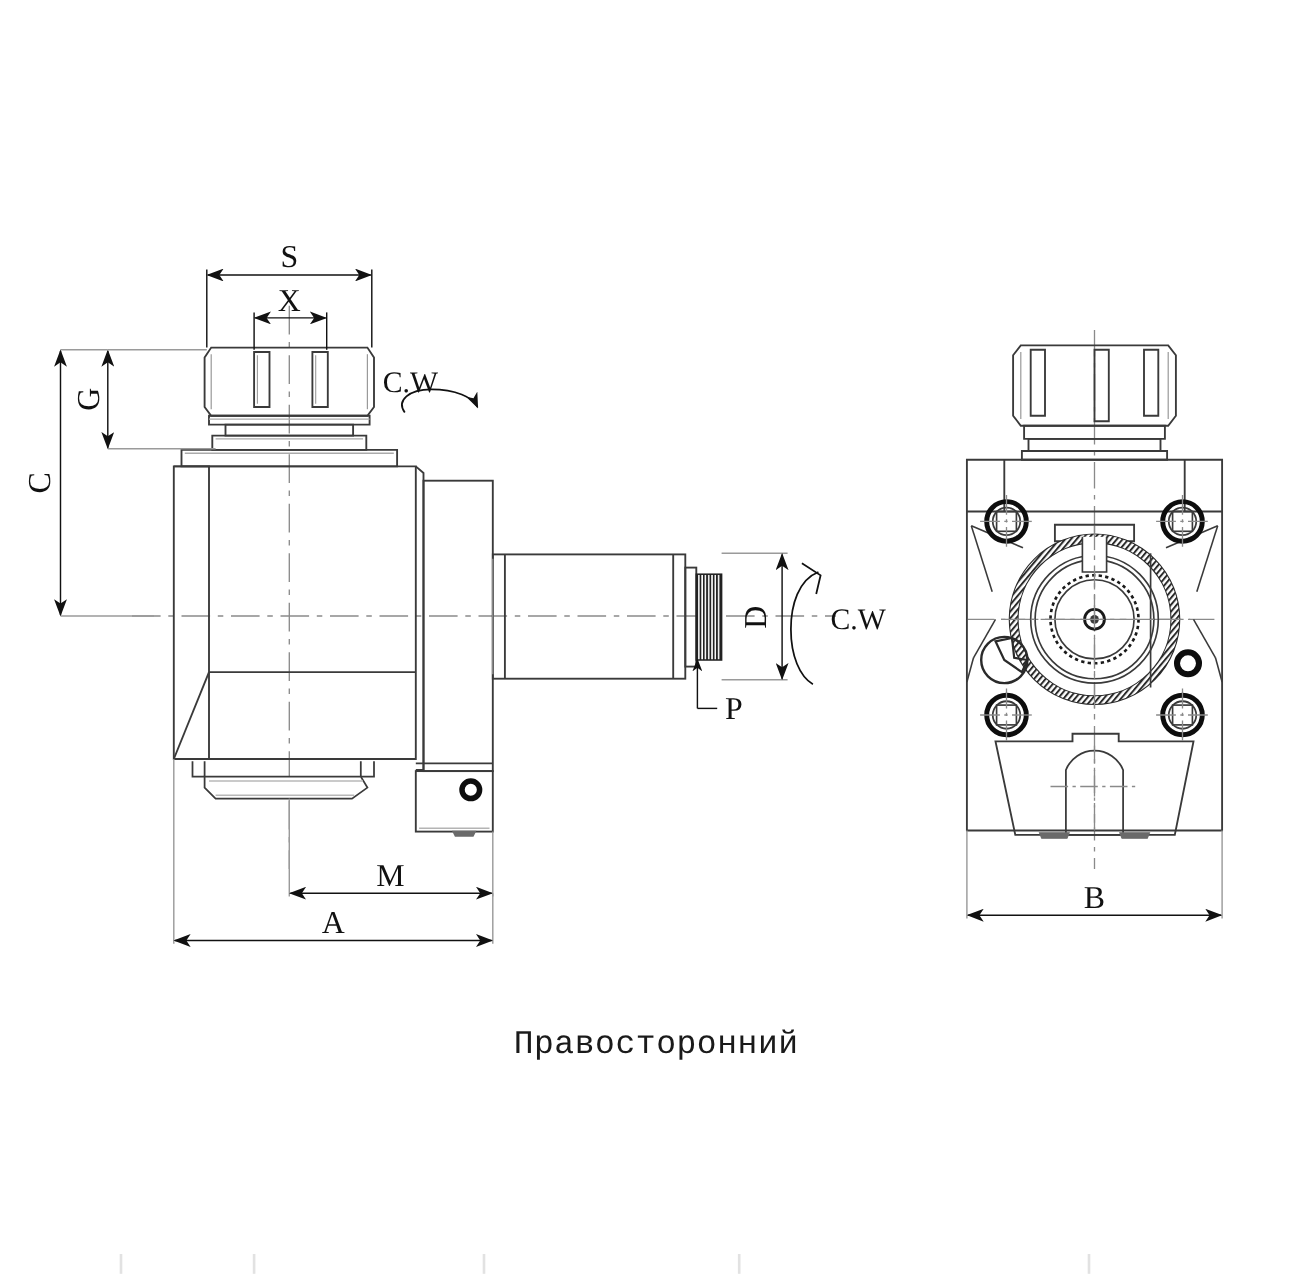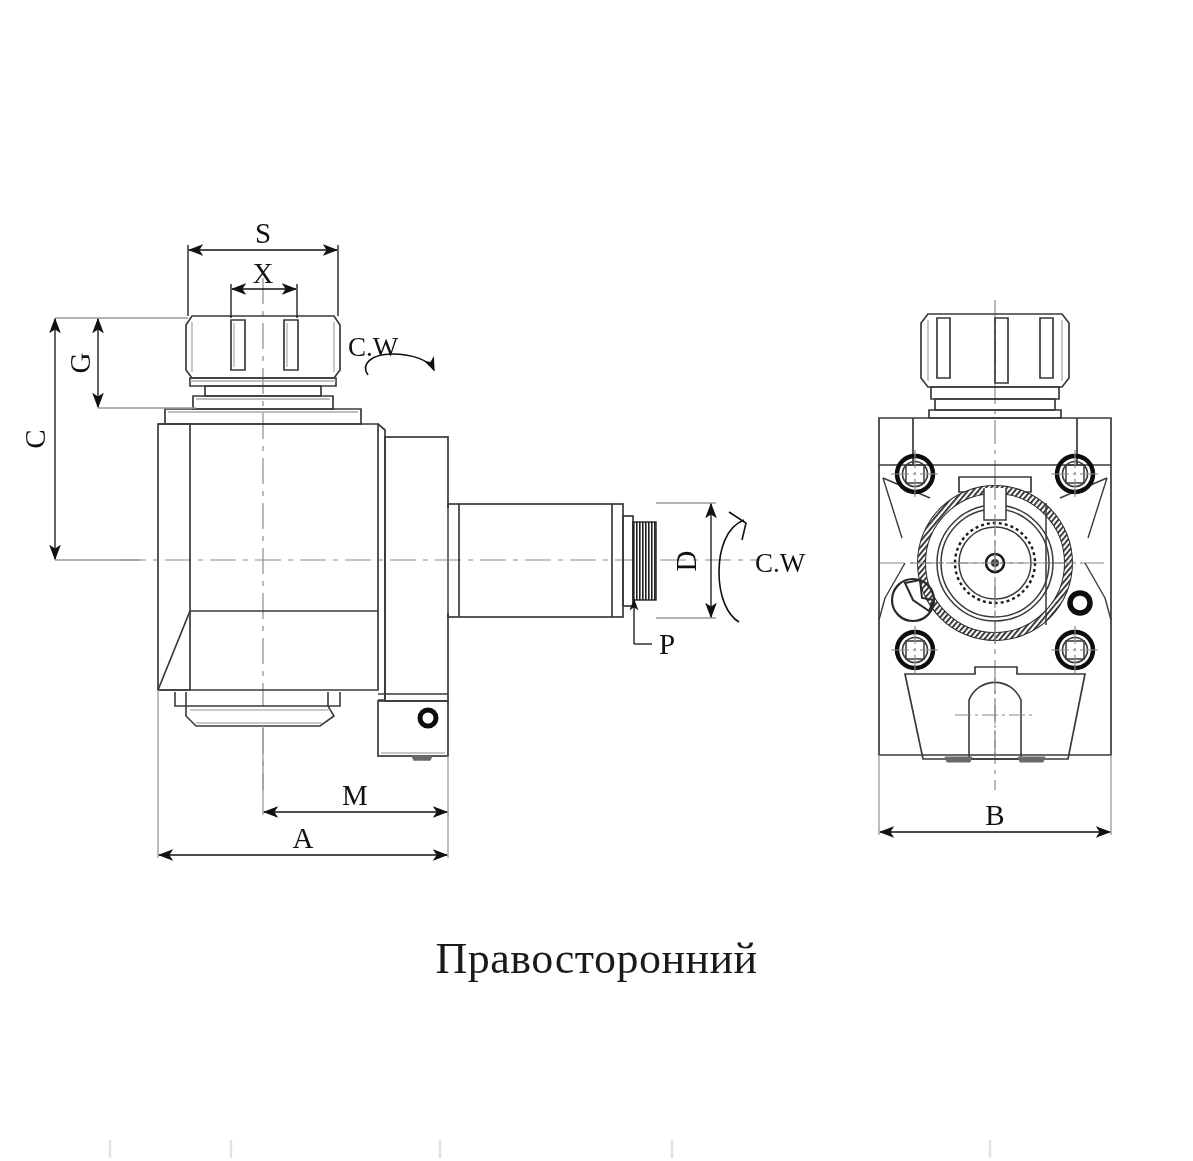"Правосторонний" .caption { font-family: Liberation Serif, serif -> Liberation Mono, monospace; font-size: 44px -> 30px }
